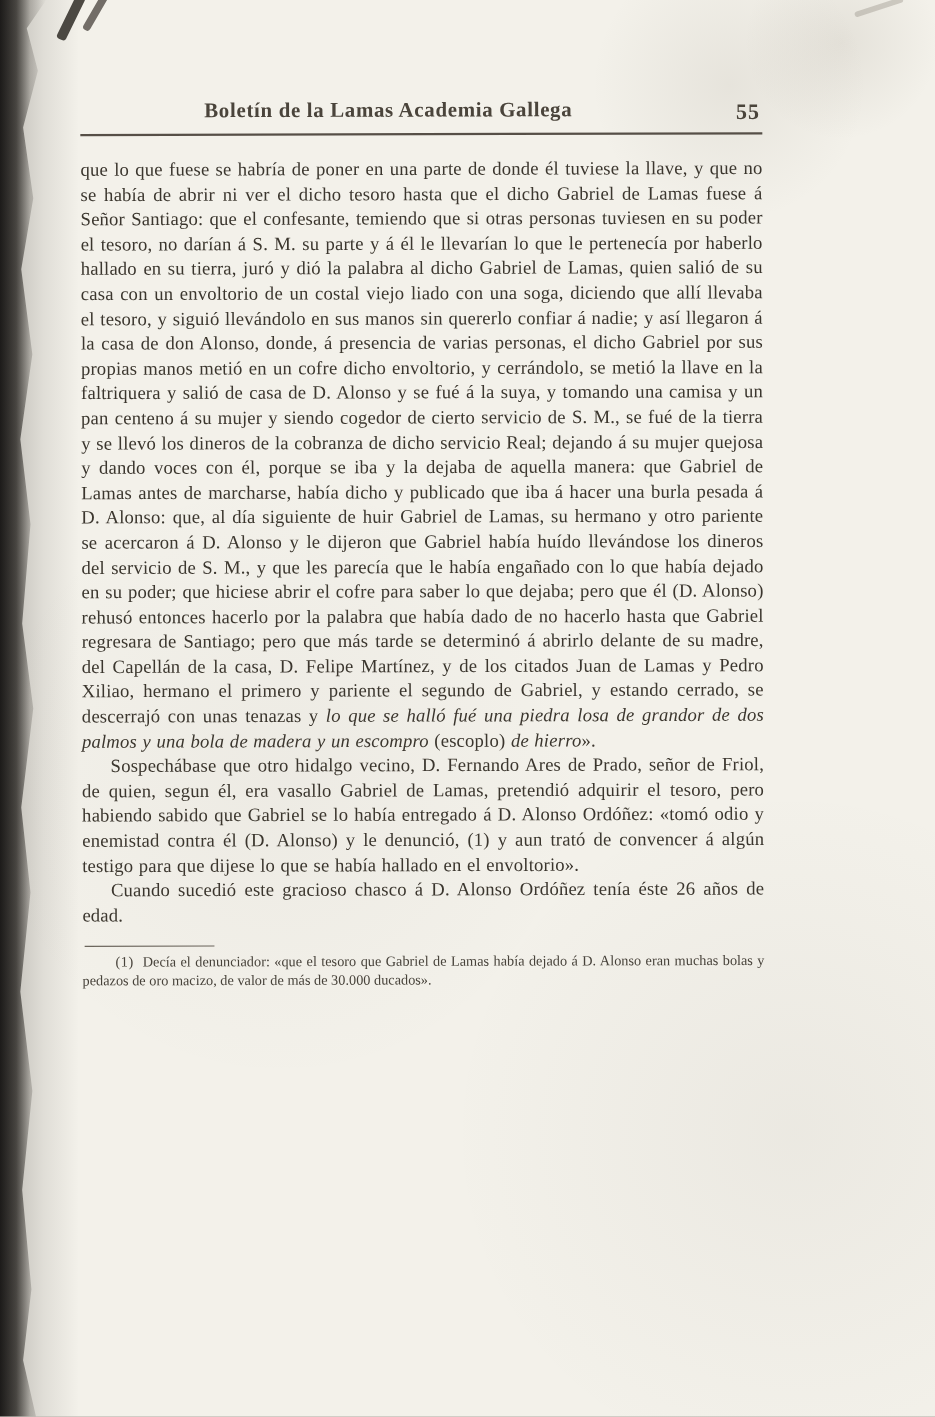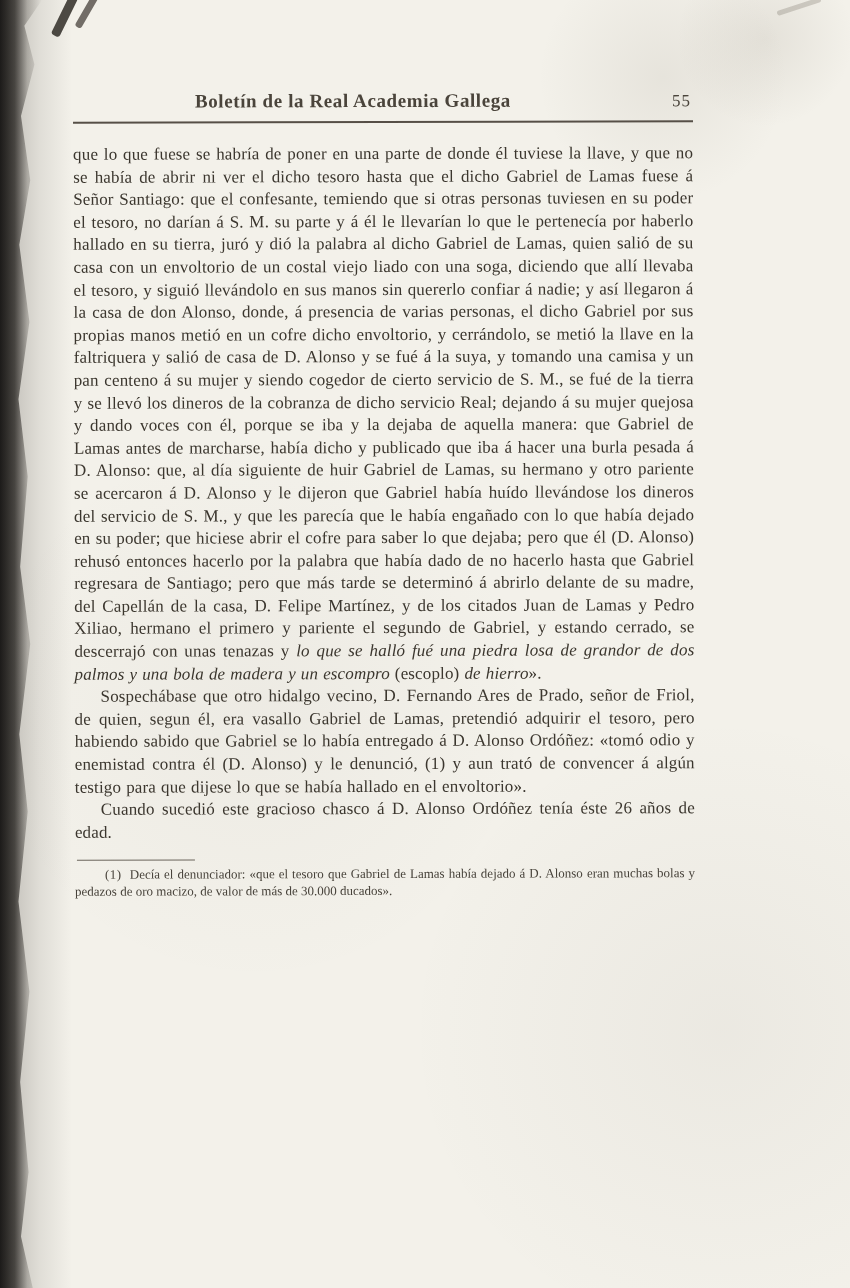"Boletín de la Real Academia" span.header-title { text: Real -> Lamas }
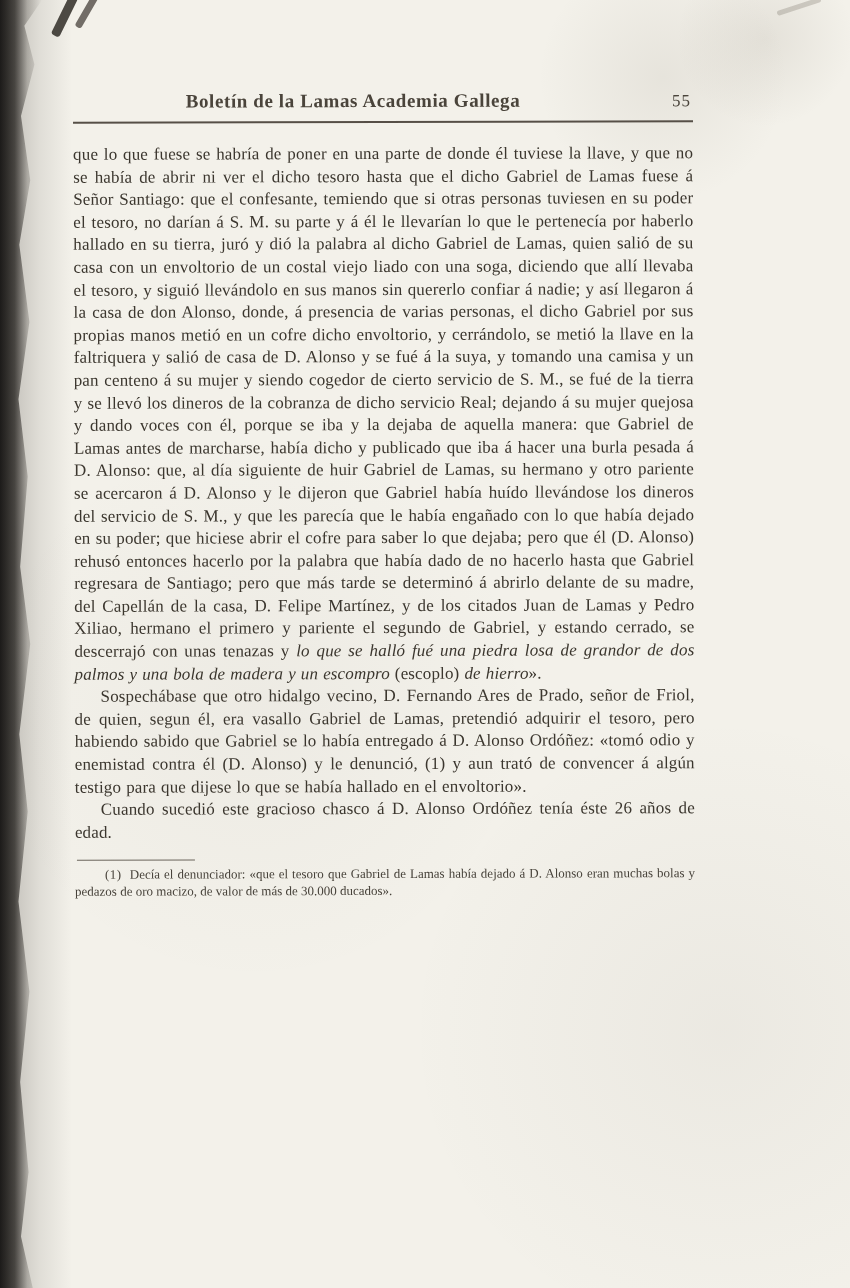"55" .header-page-number { font-size: 17px -> 20px; font-weight: normal -> bold }
